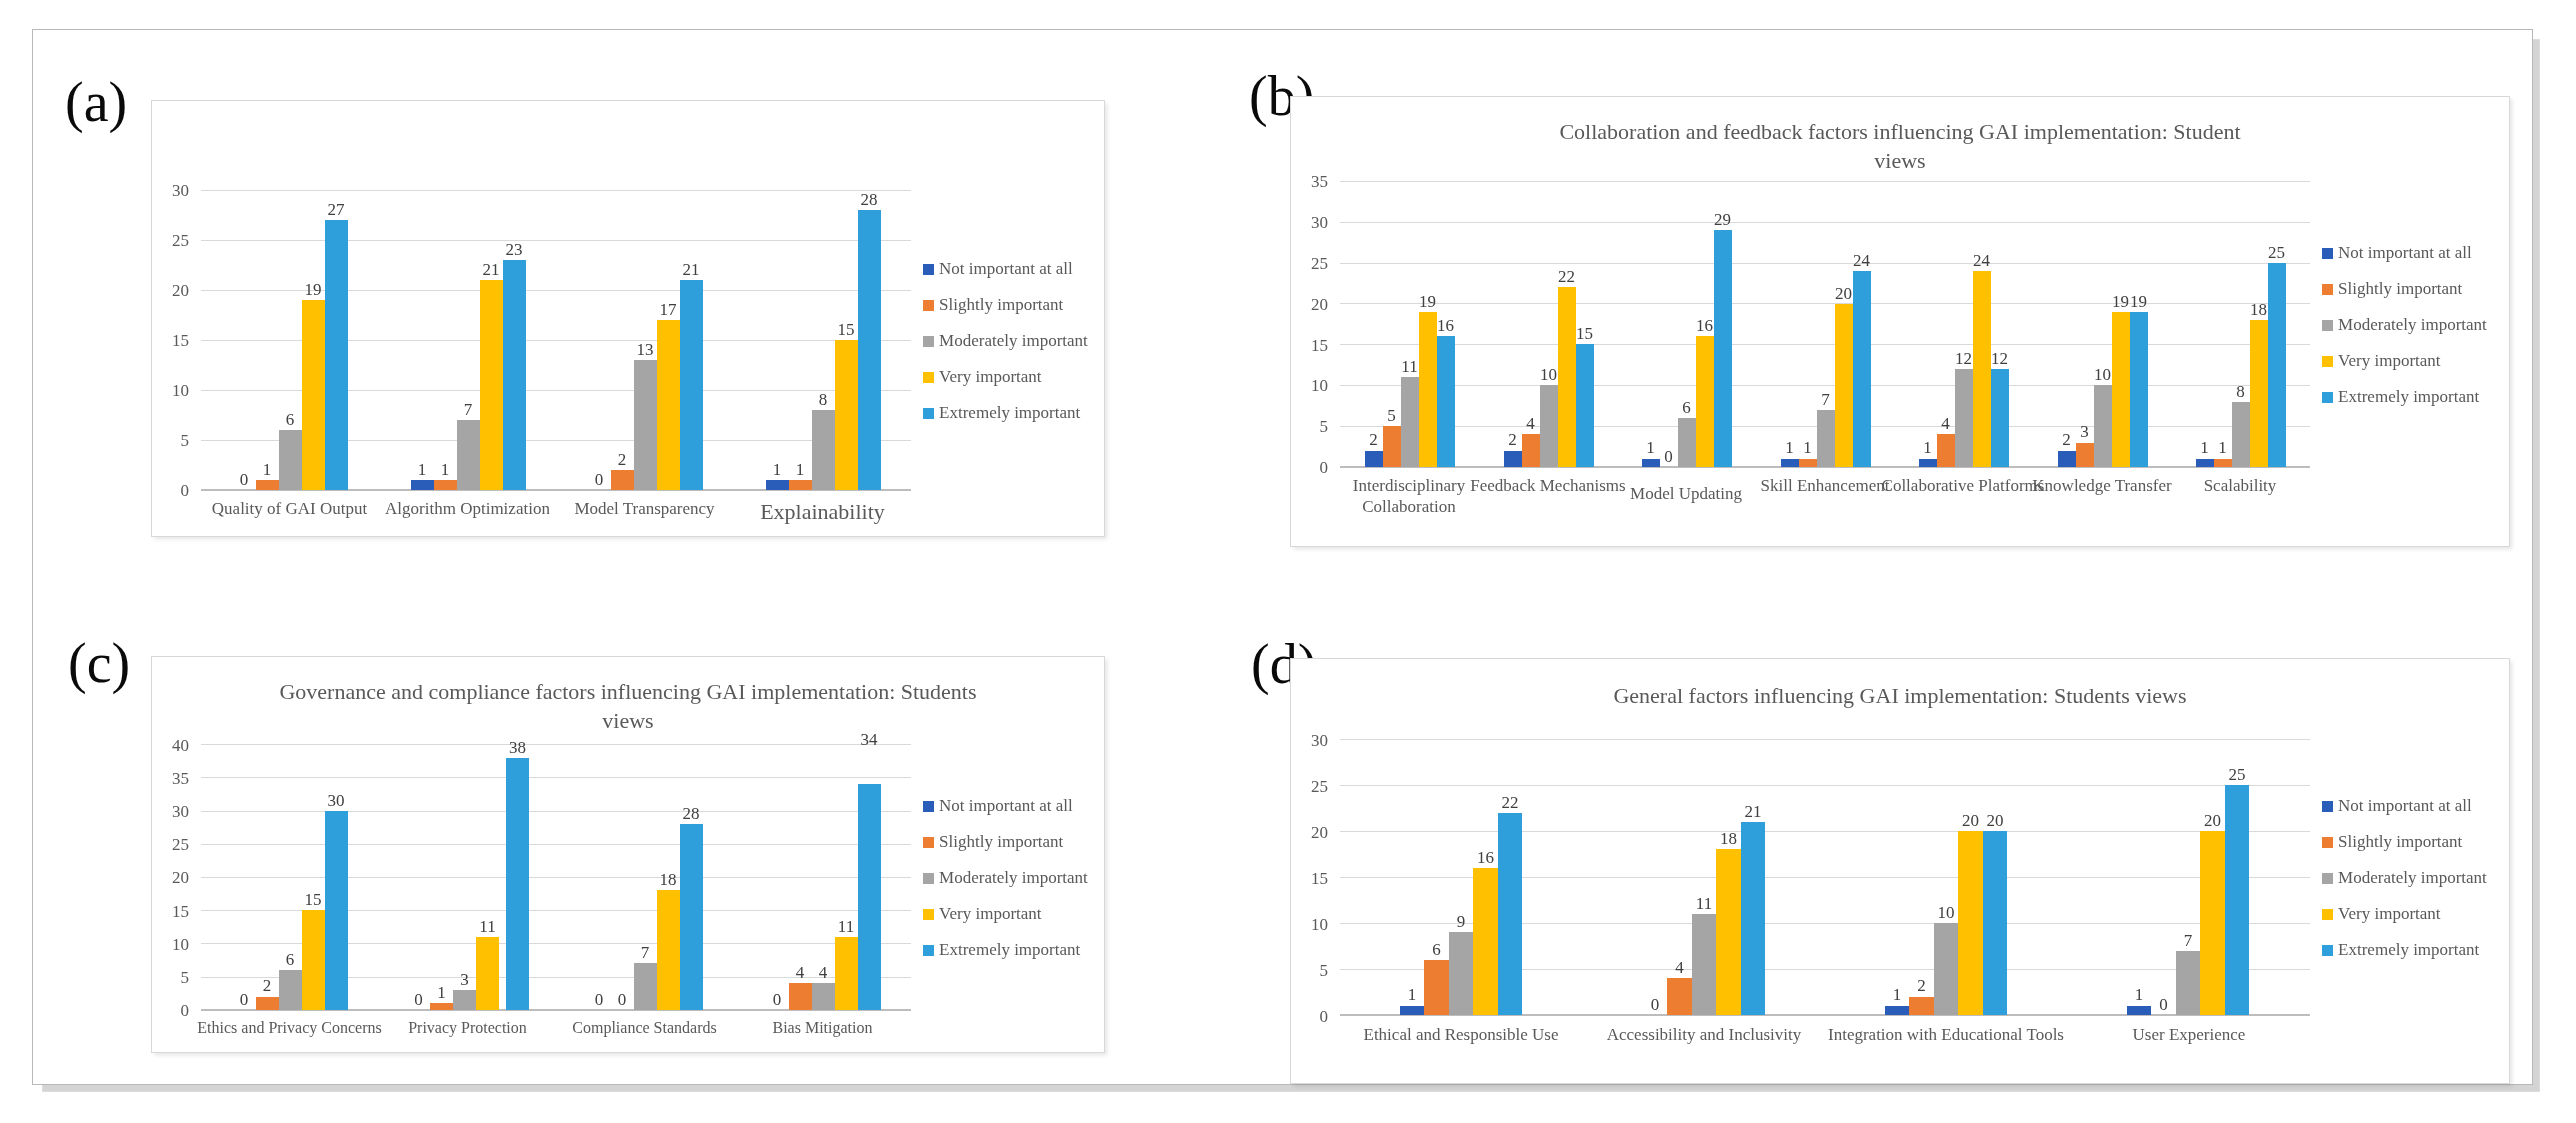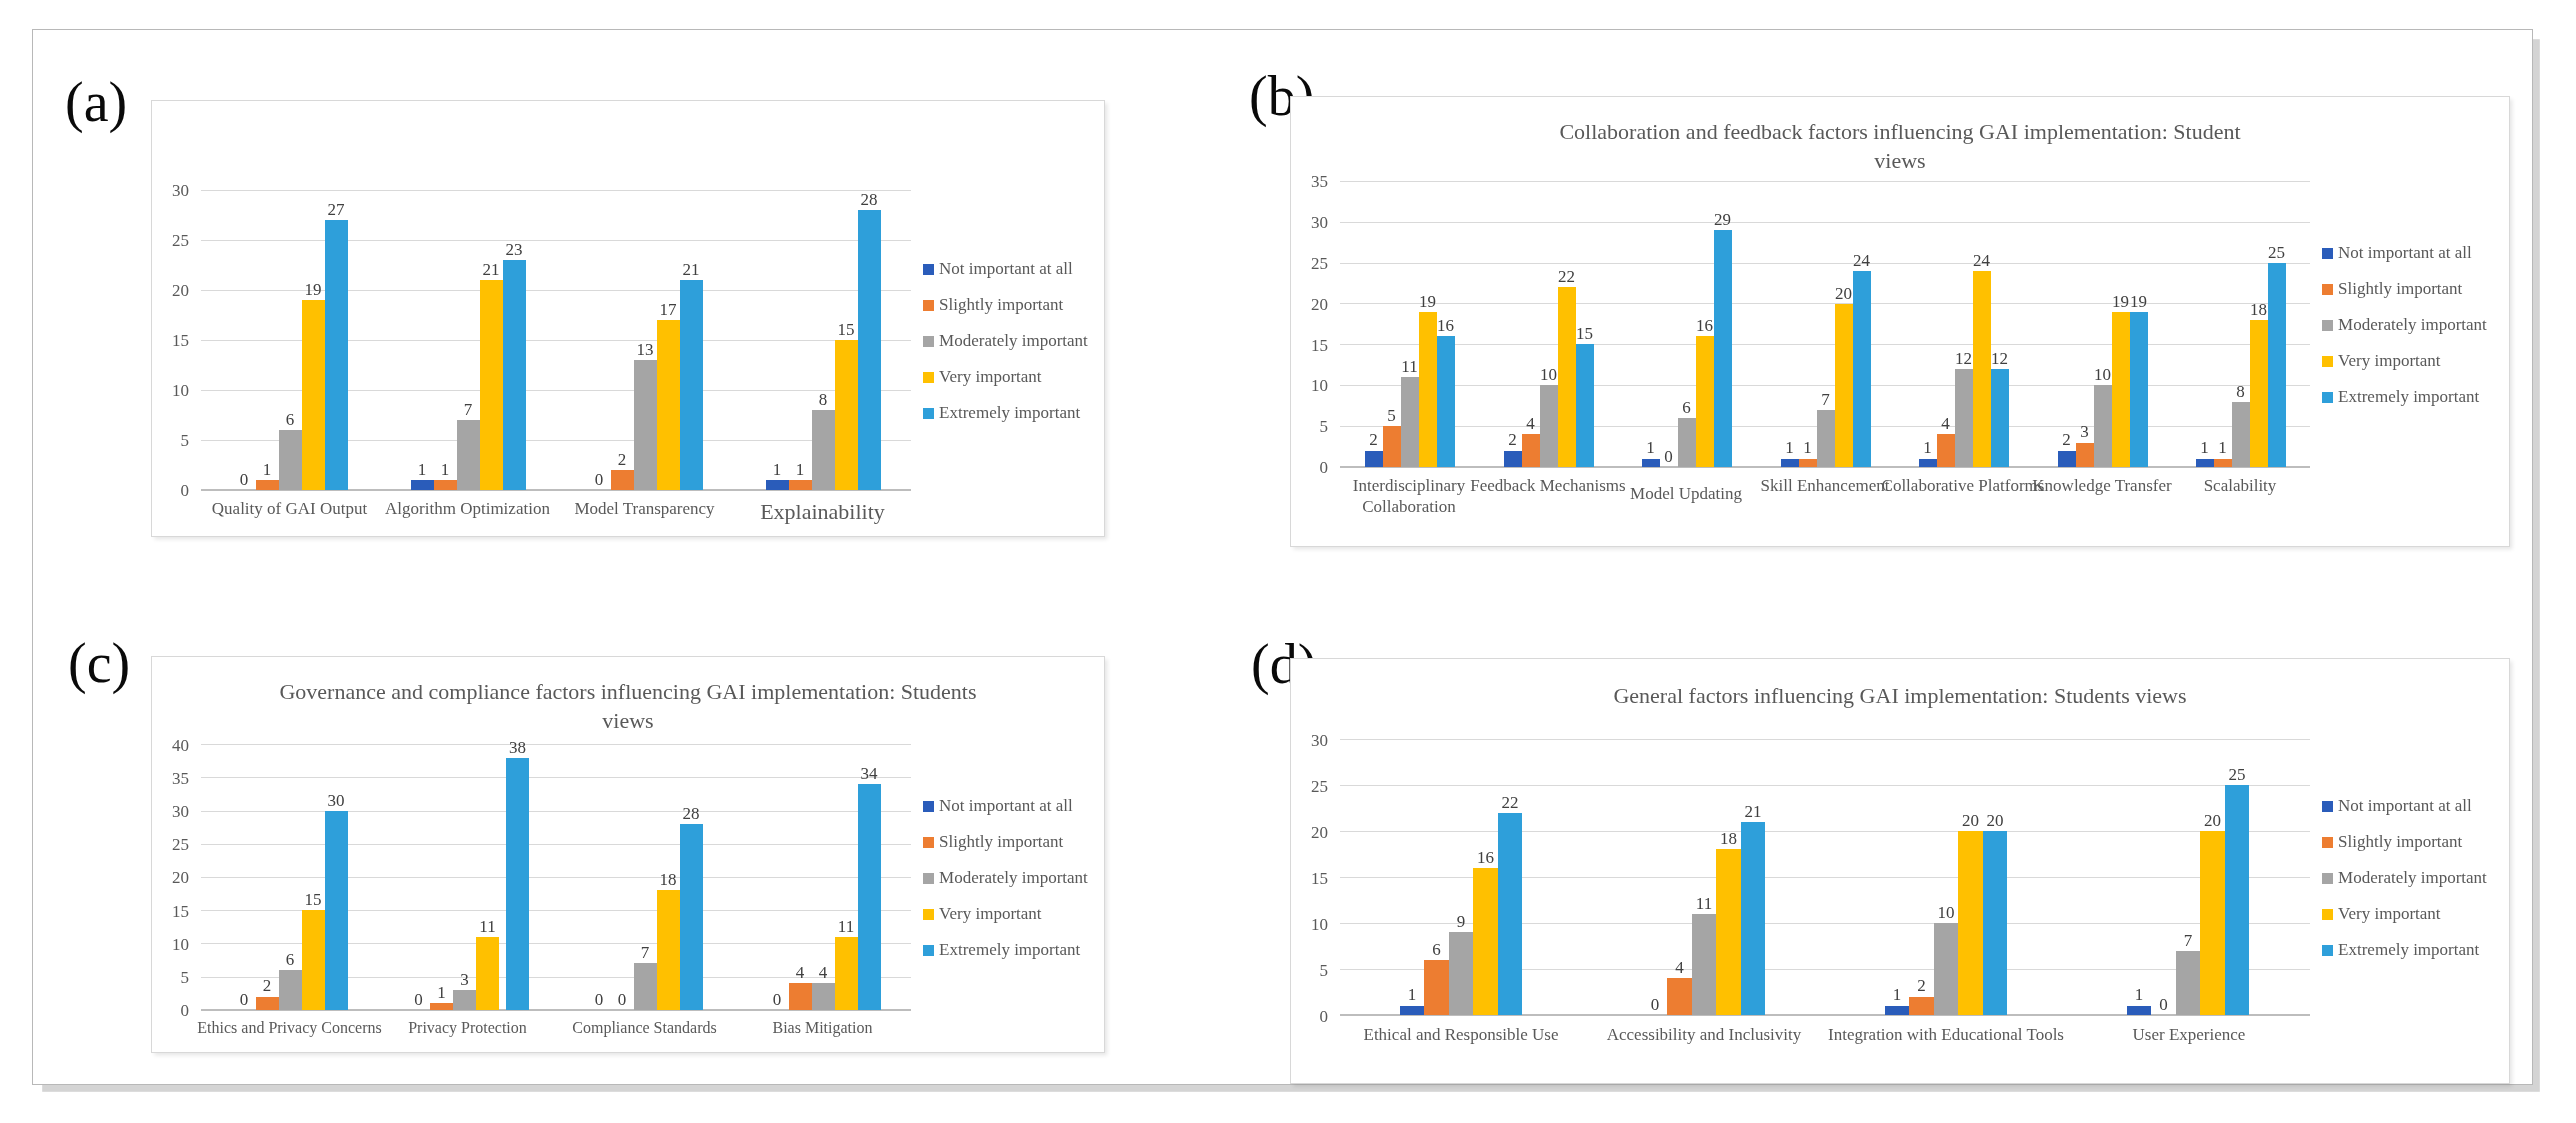"34" div.bar-col { gap: none -> 34px }
